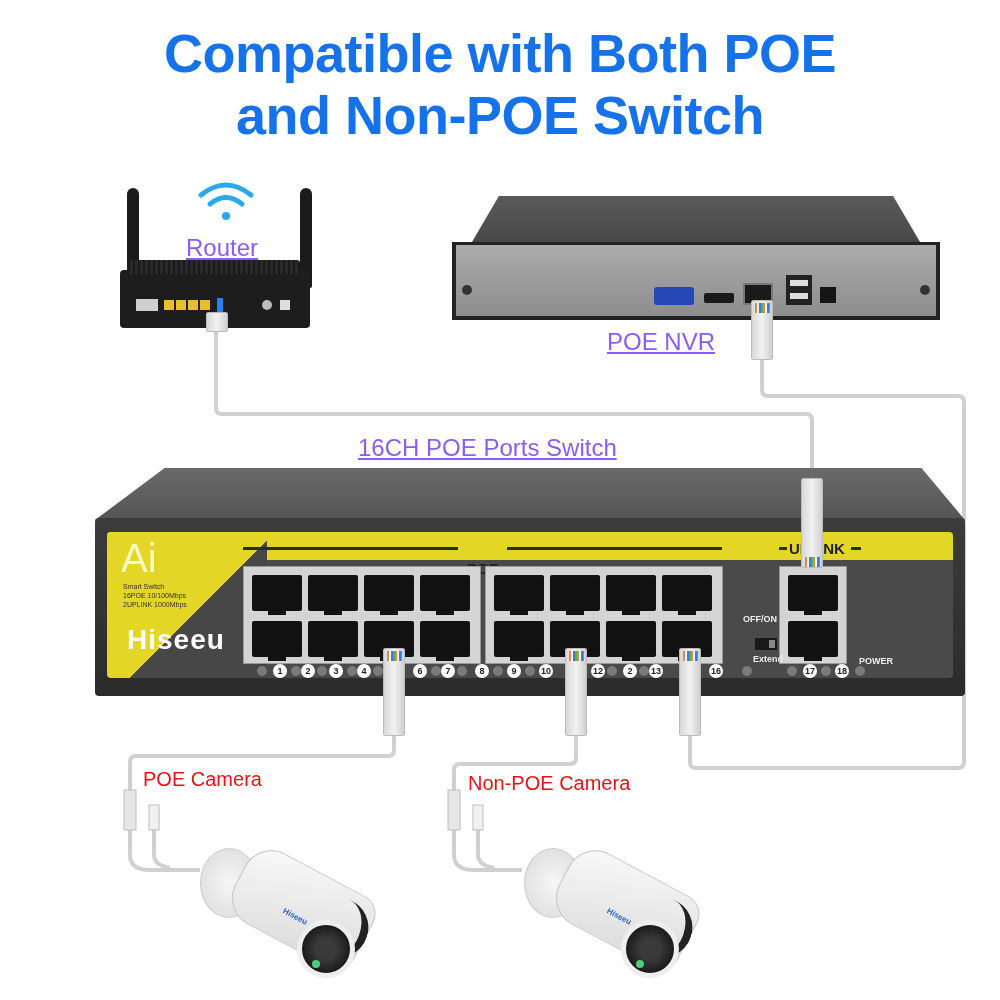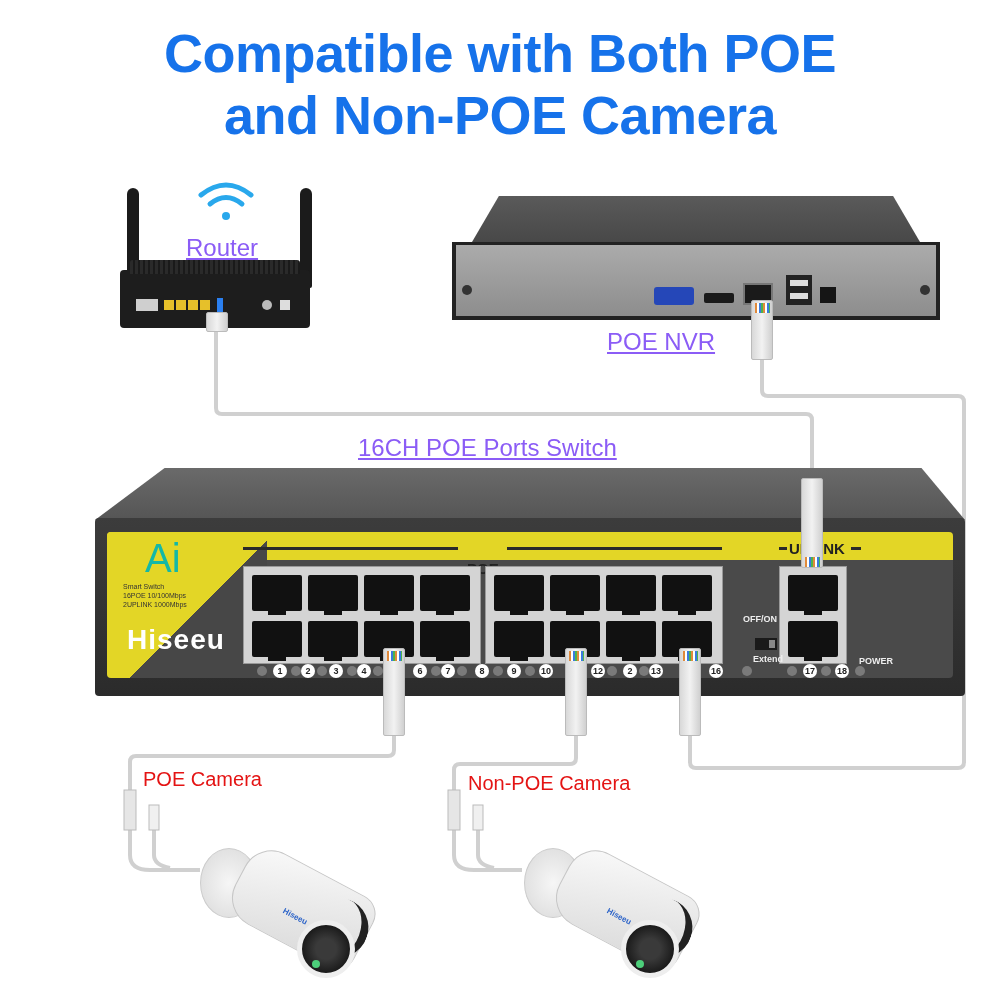"and Non-POE Camera" div.title { text: Camera -> Switch }
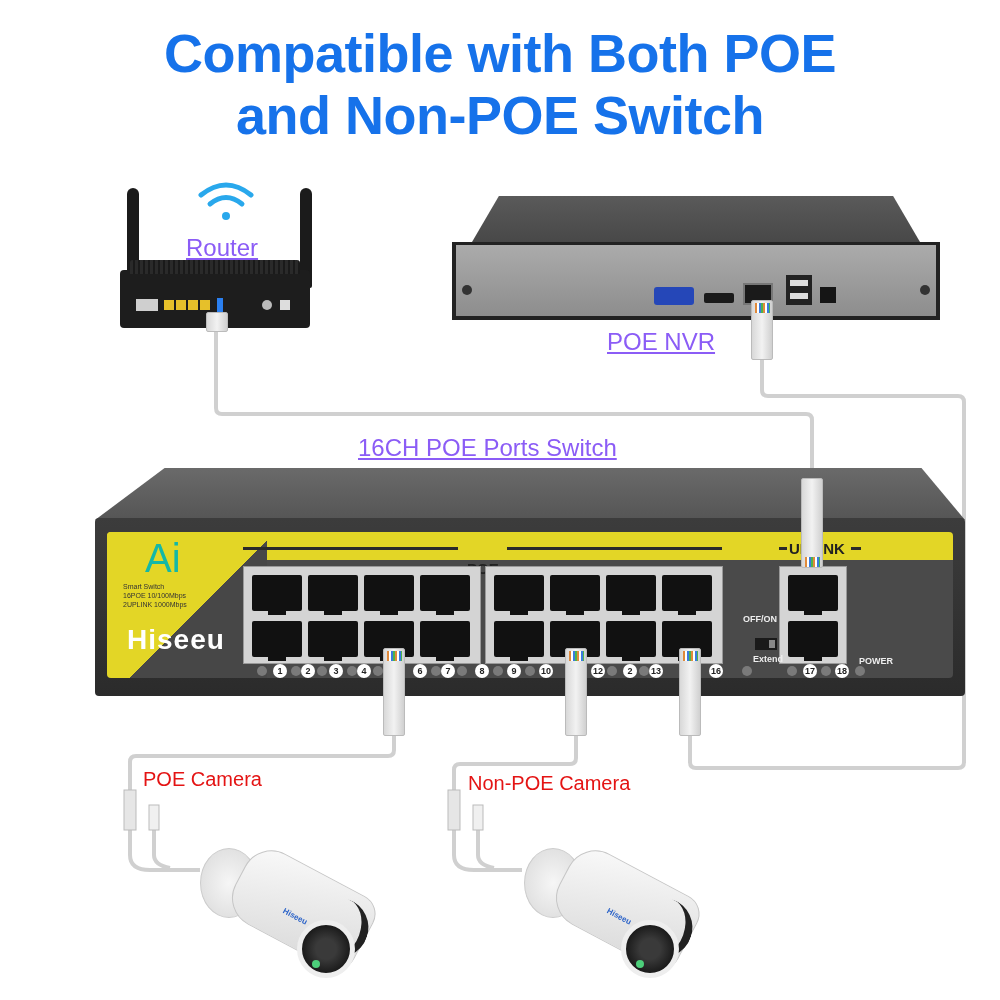"Ai" .ai-text { color: #14b8a6 -> #fef9c3; margin-left: 24px -> none }
